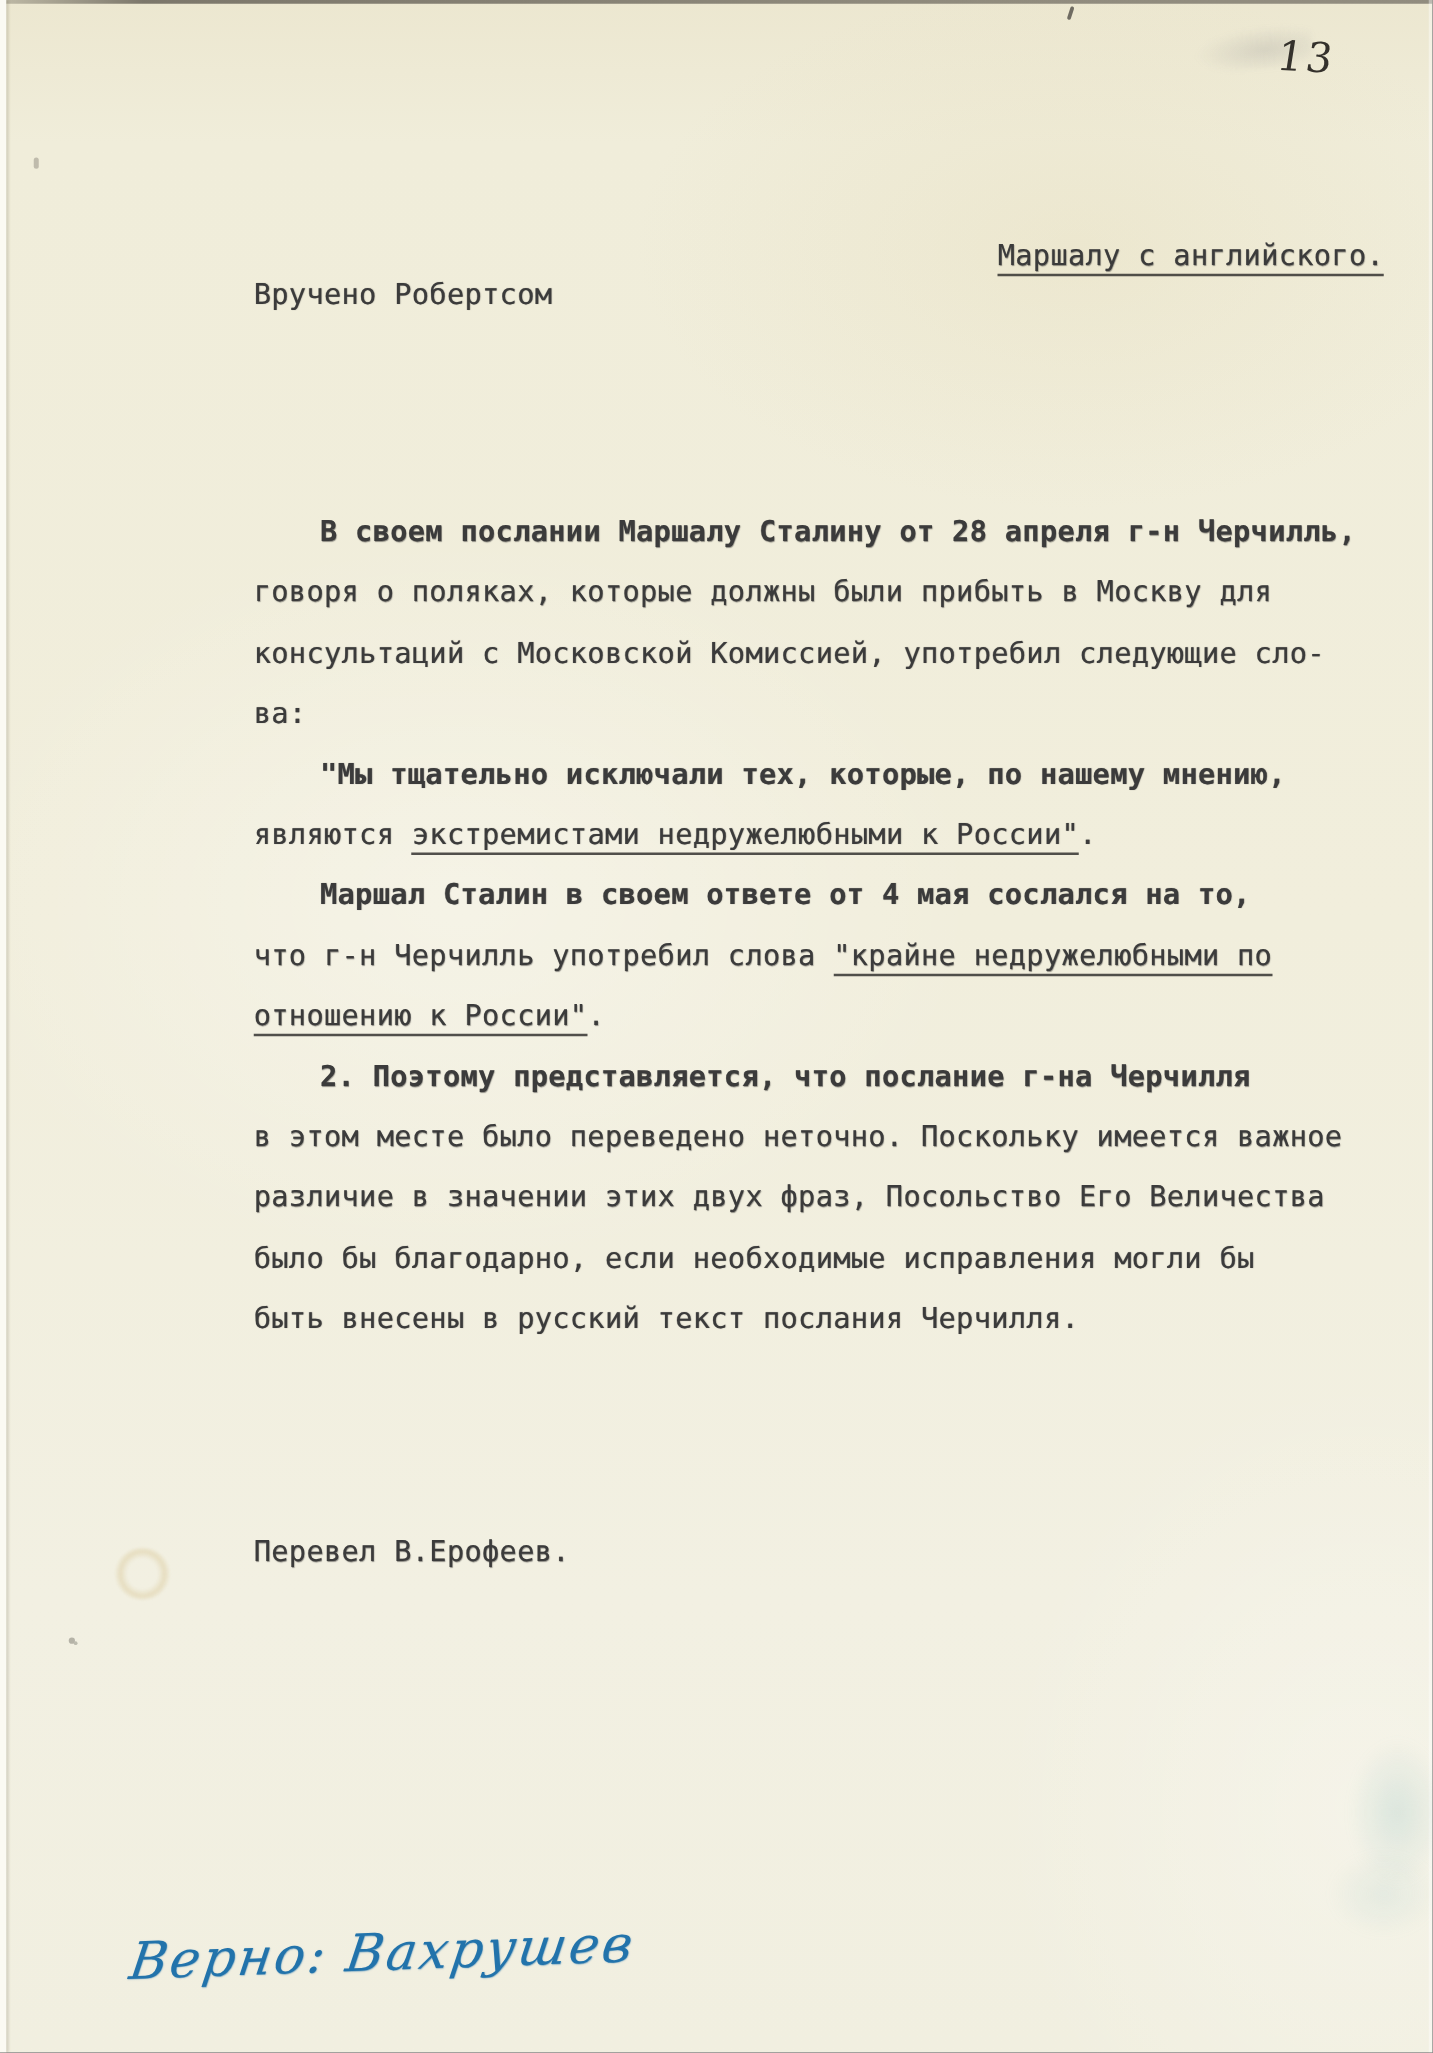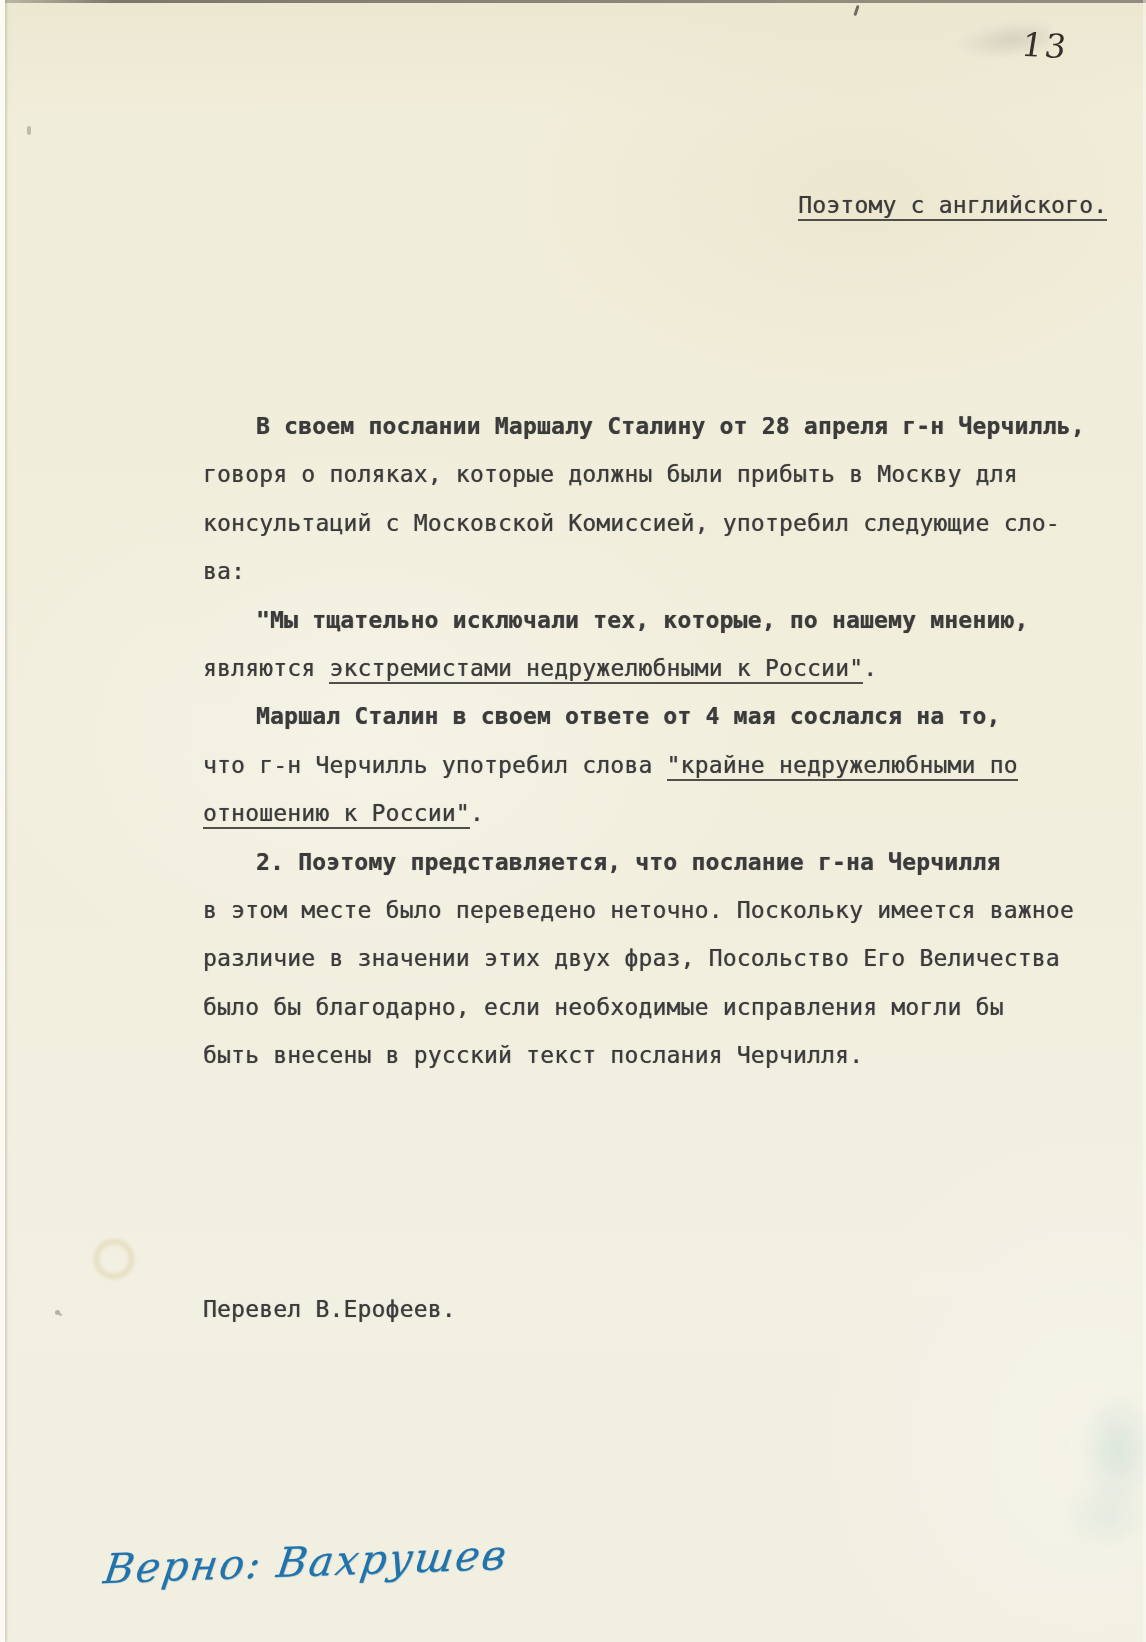"Поэтому с английского." span.ul { text: Поэтому -> Маршалу }
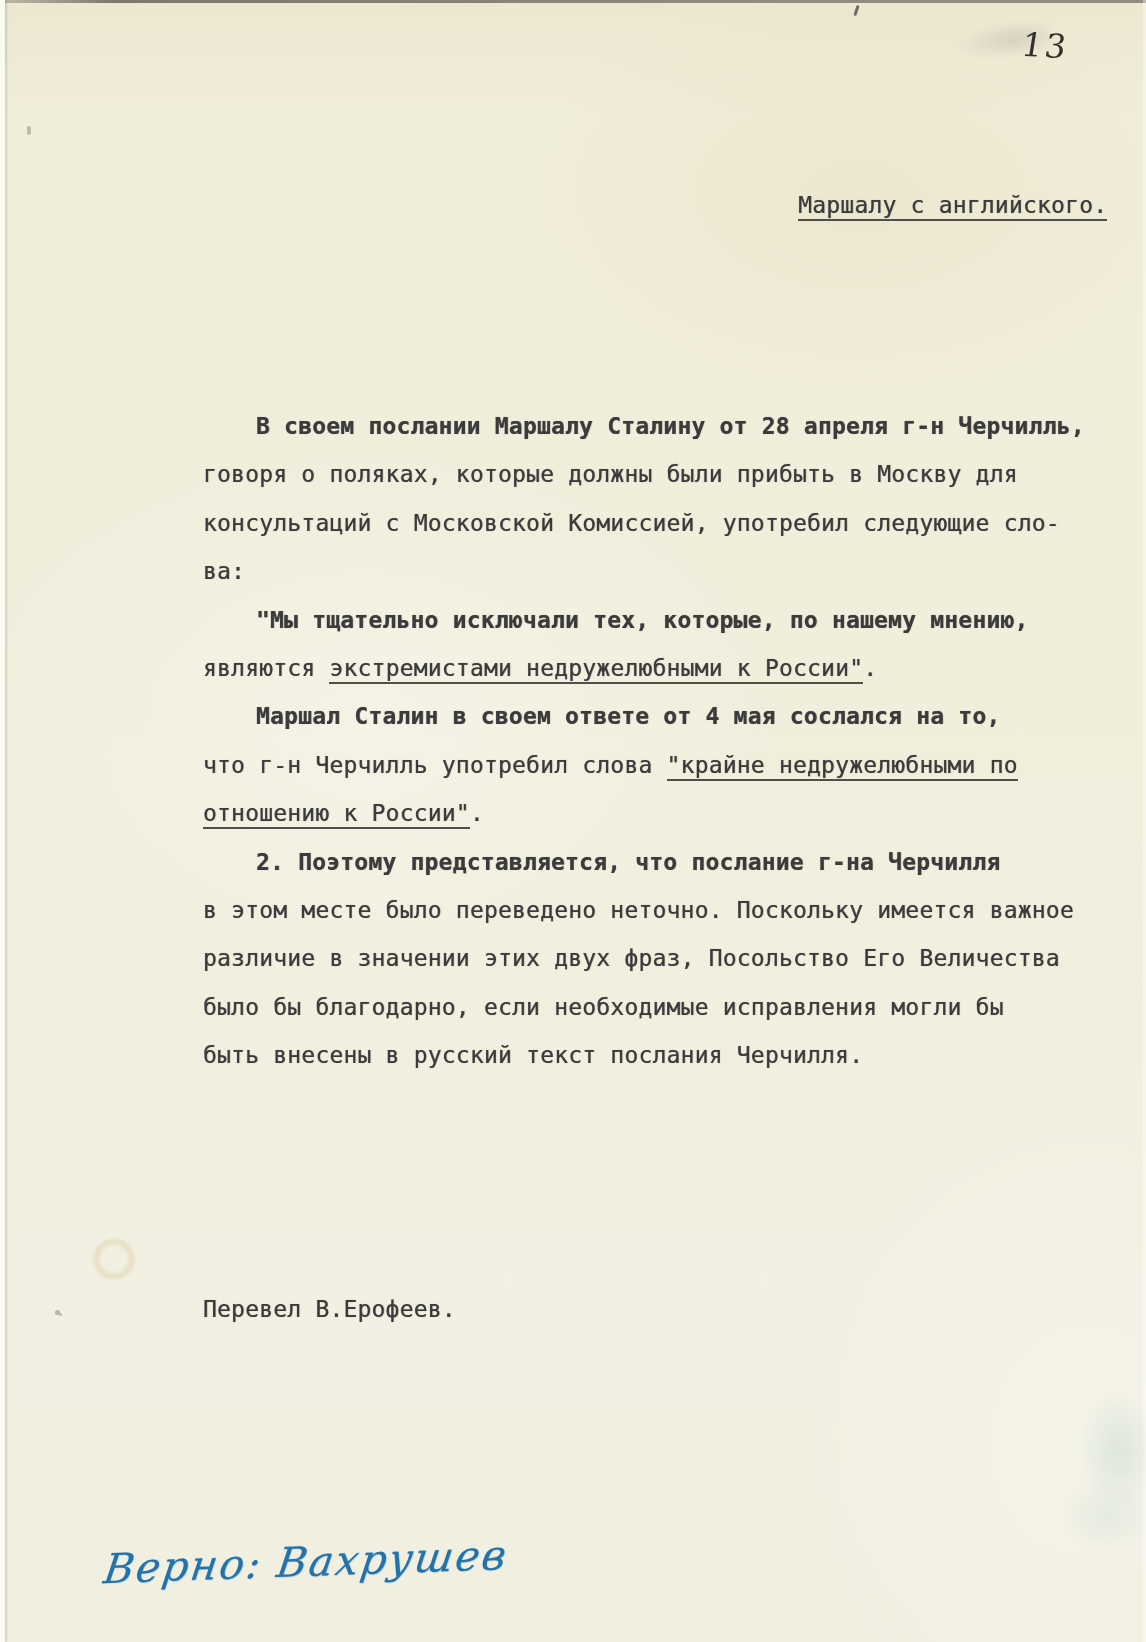"Вручено Робертсом" div { html: none -> <div>Вручено Робертсом</div> }
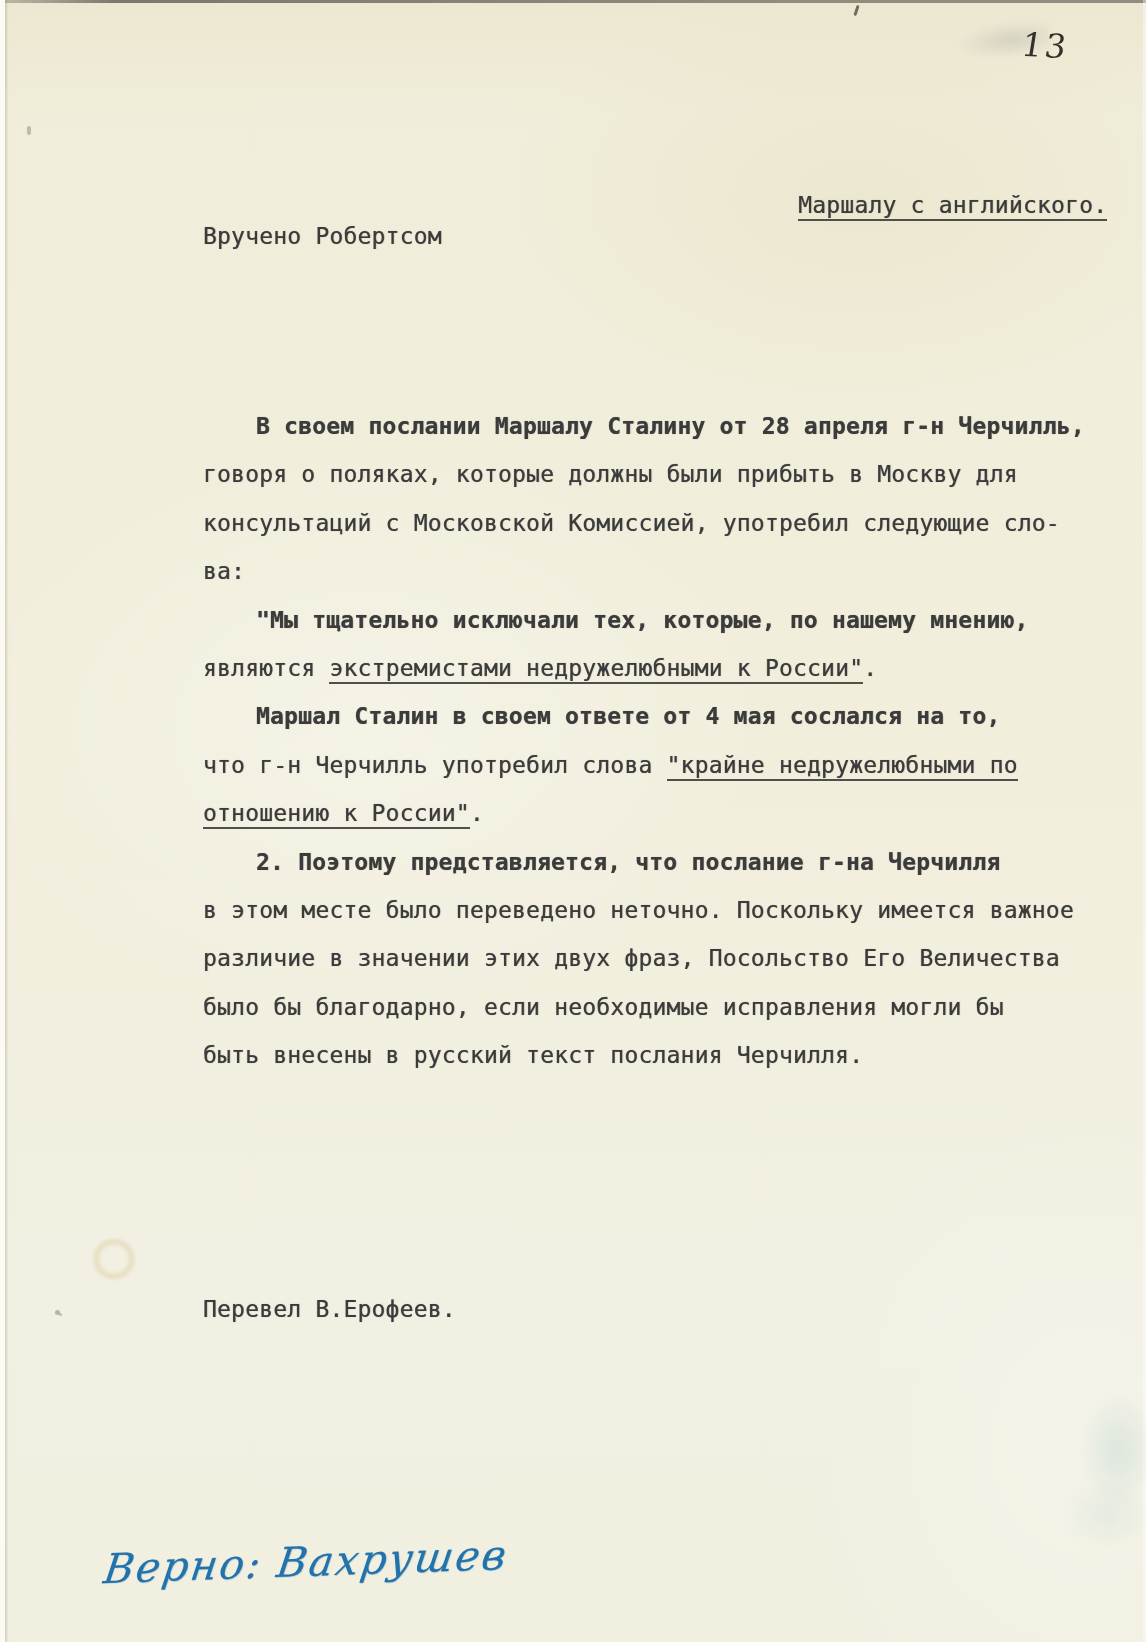"Перевел В.Ерофеев." .translator-line { top: 1296px -> 1229px }
